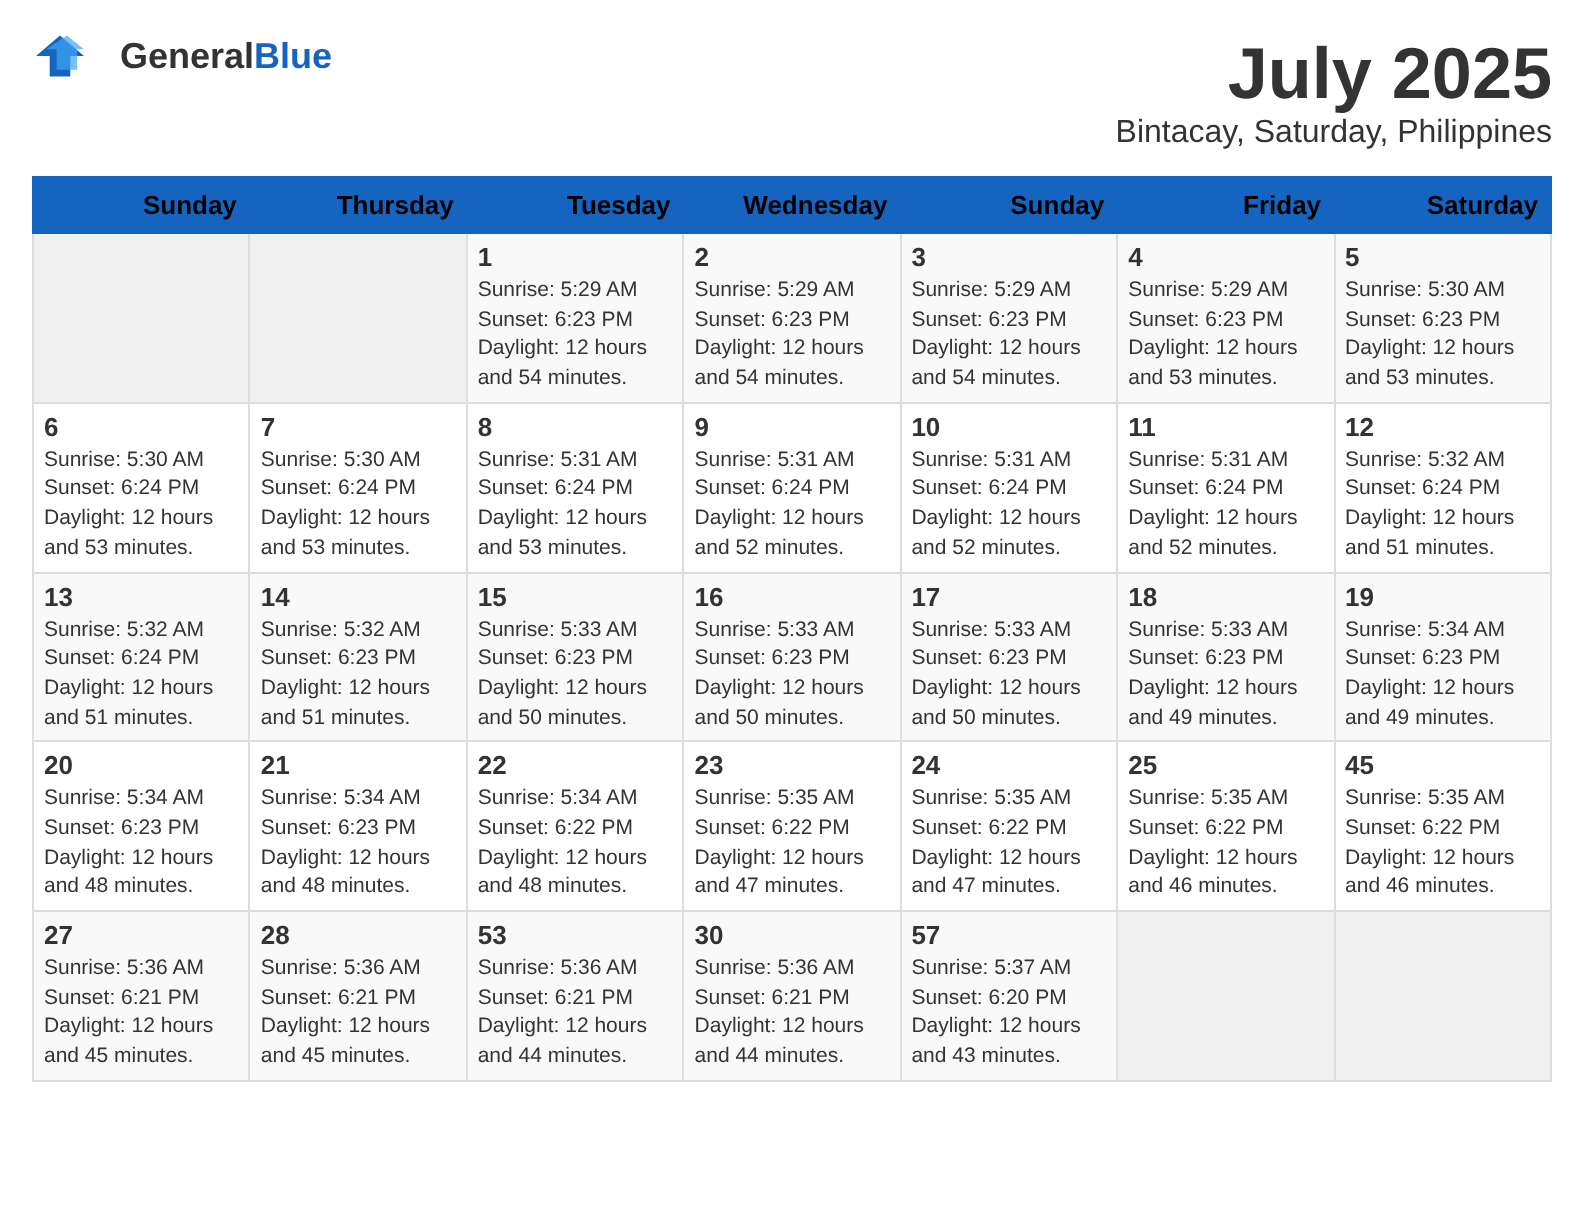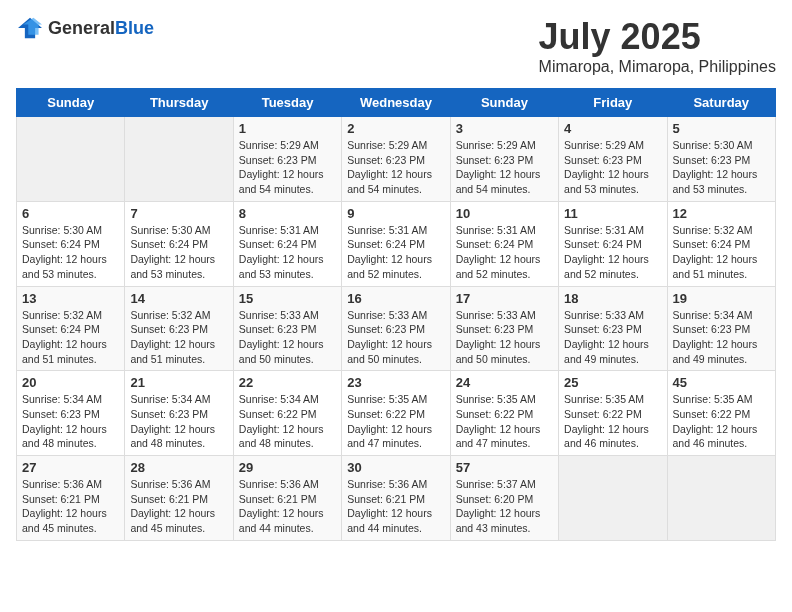"GeneralBlue" .logo { gap: 4px -> 16px }
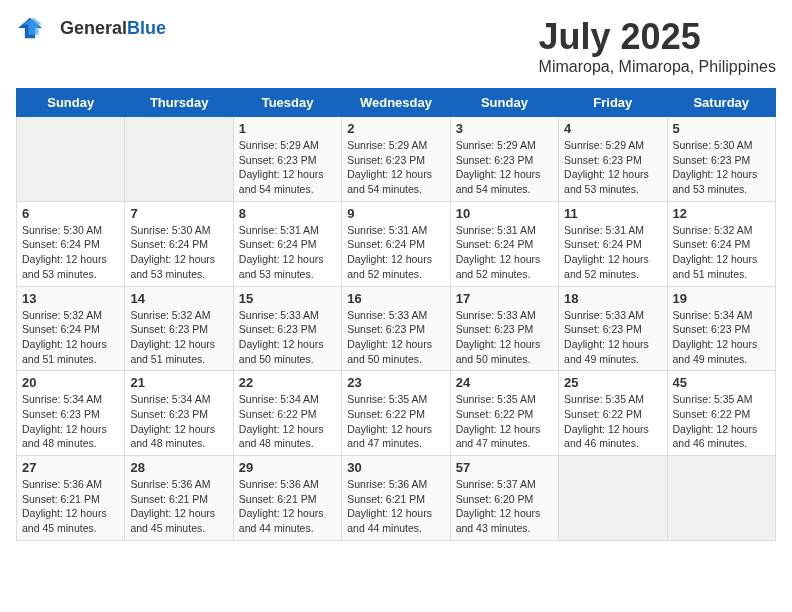"July 2025" .title-area { text-align: left -> right }
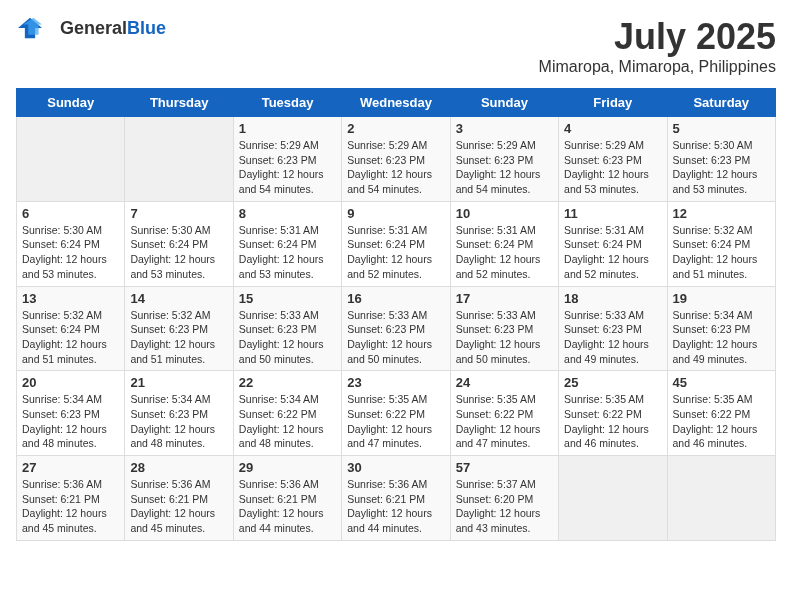"Mimaropa, Mimaropa, Philippines" div.location-title { text: Mimaropa, Mimaropa -> Bintacay, Saturday }
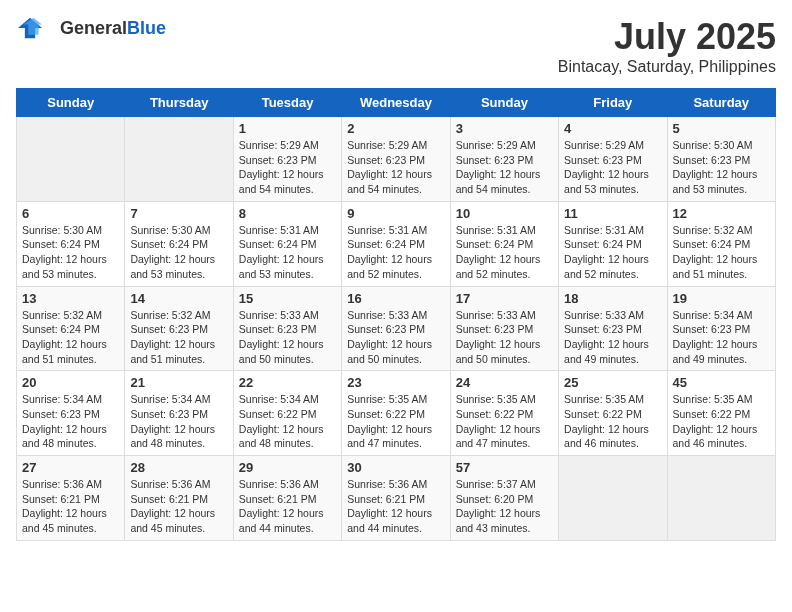"Sunday" thead tr th { color: #ffffff -> #000000; text-align: center -> right }
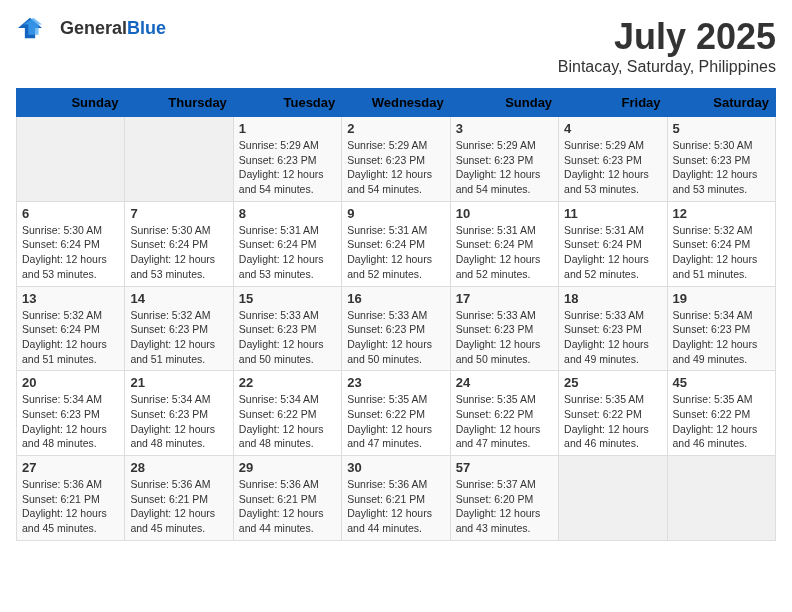"29" span.day-number { text: 29 -> 53 }
